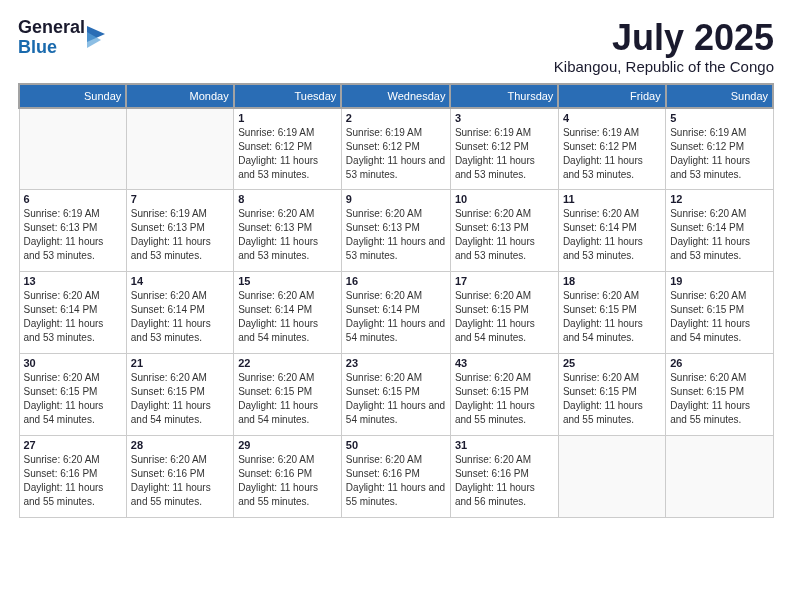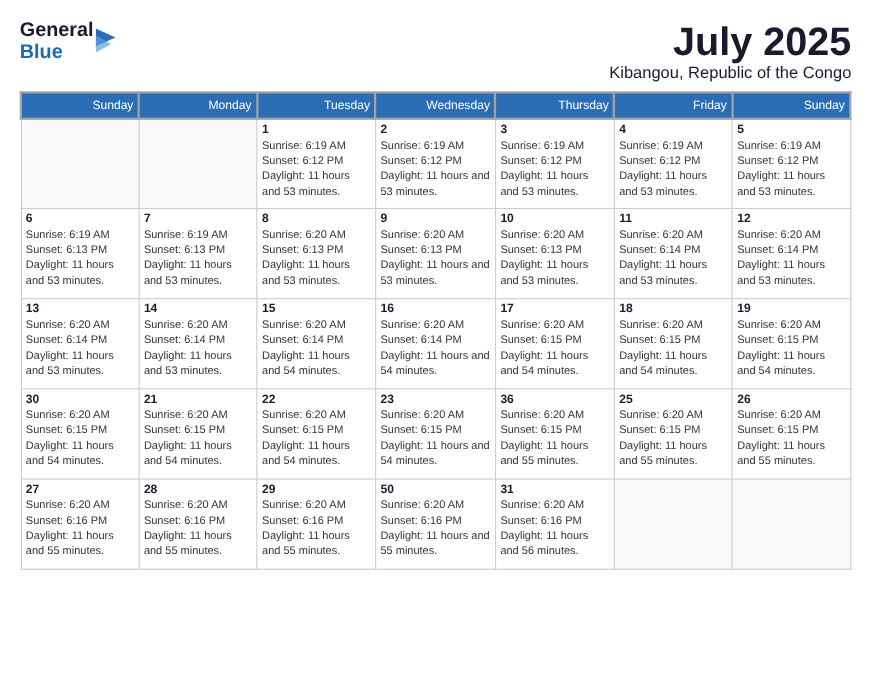"36" span.day-number { text: 36 -> 43 }
